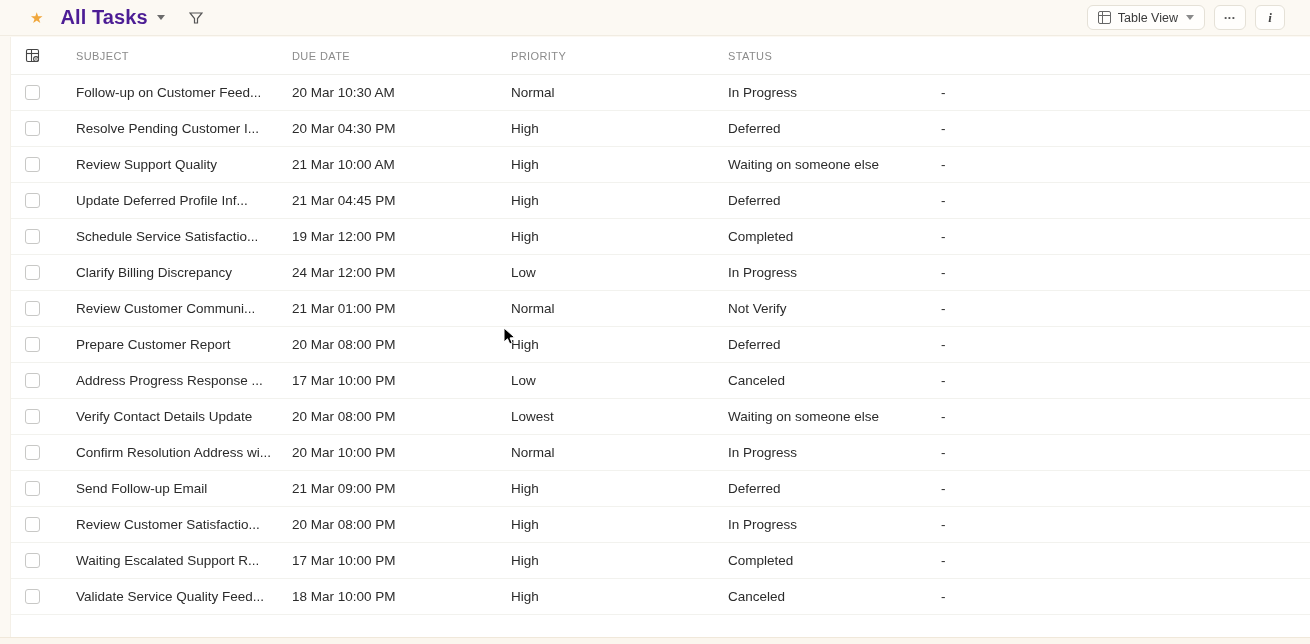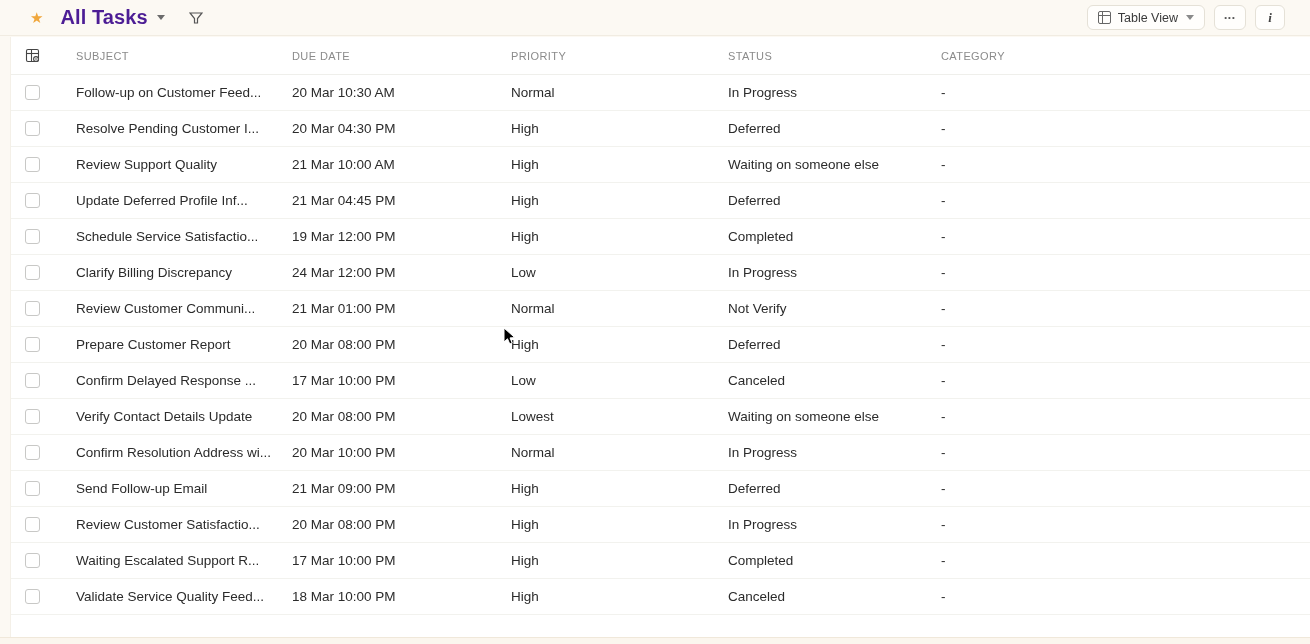"CATEGORY" div.th { html: <div>CATEGORY</div> -> none }
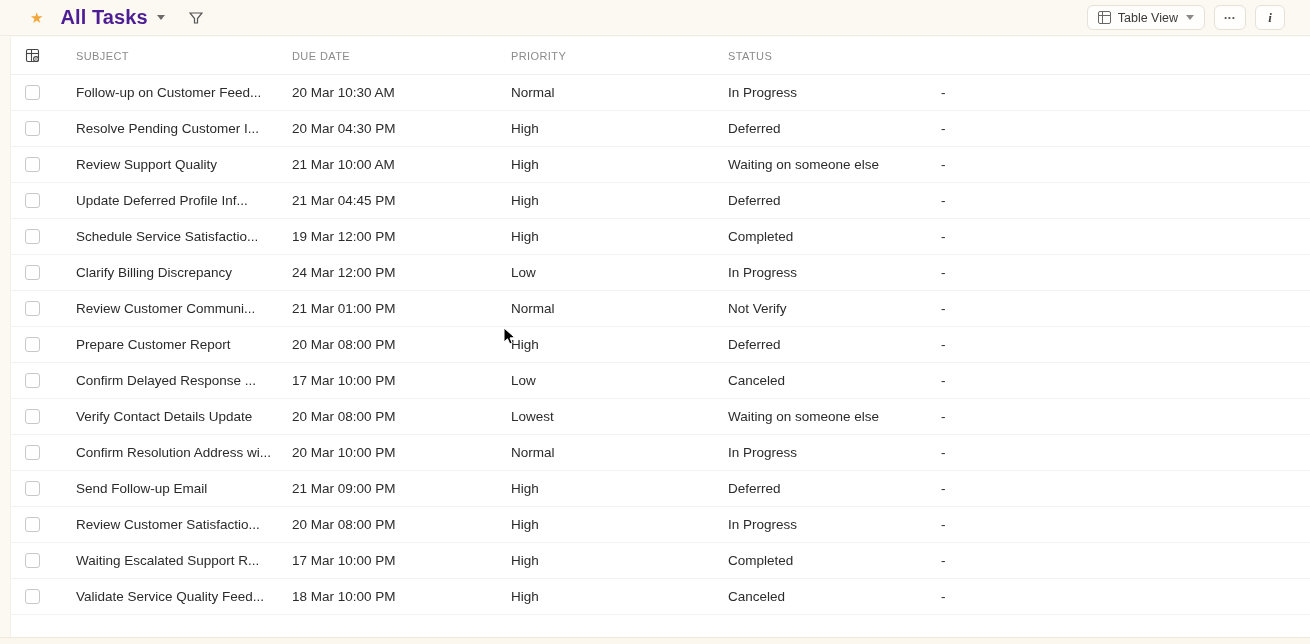"Confirm Delayed Response ..." div.td { text: Confirm Delayed -> Address Progress }
